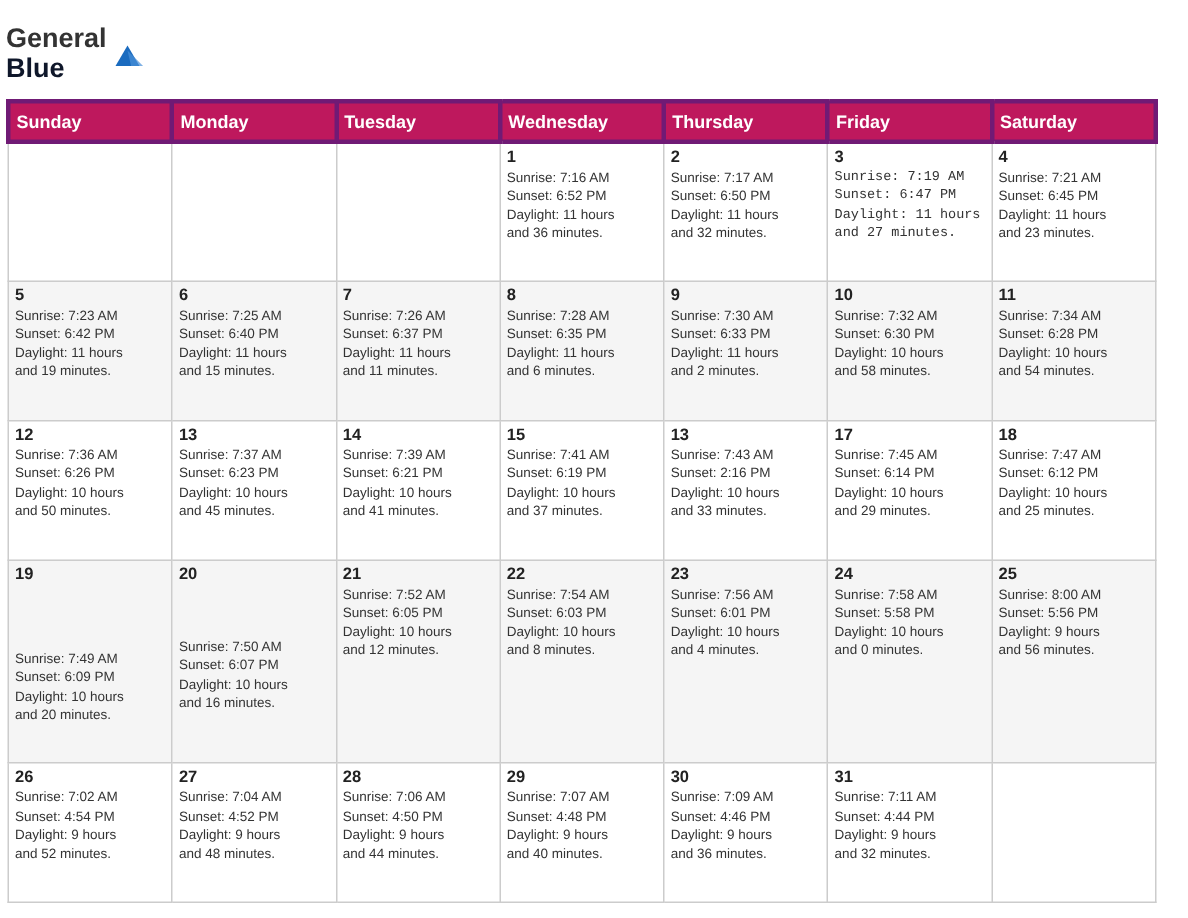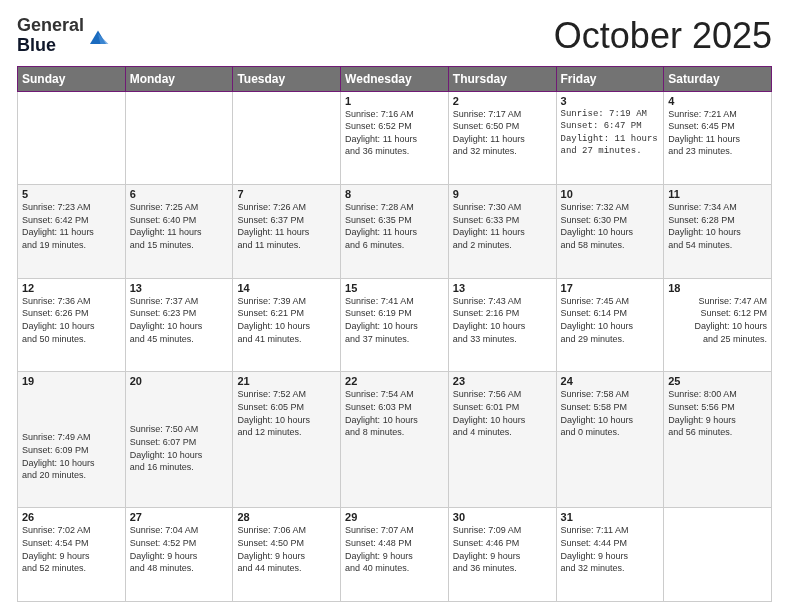"General" .page { padding: 16px 20px 10px 17px -> 16px 20px 10px 4px }
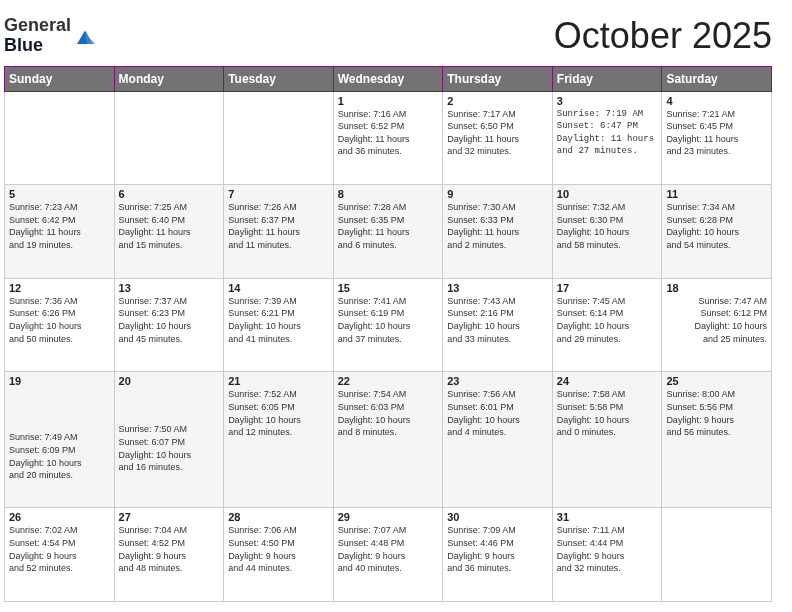"October 2025" div.month-title { html: <div>October 2025</div> -> none }
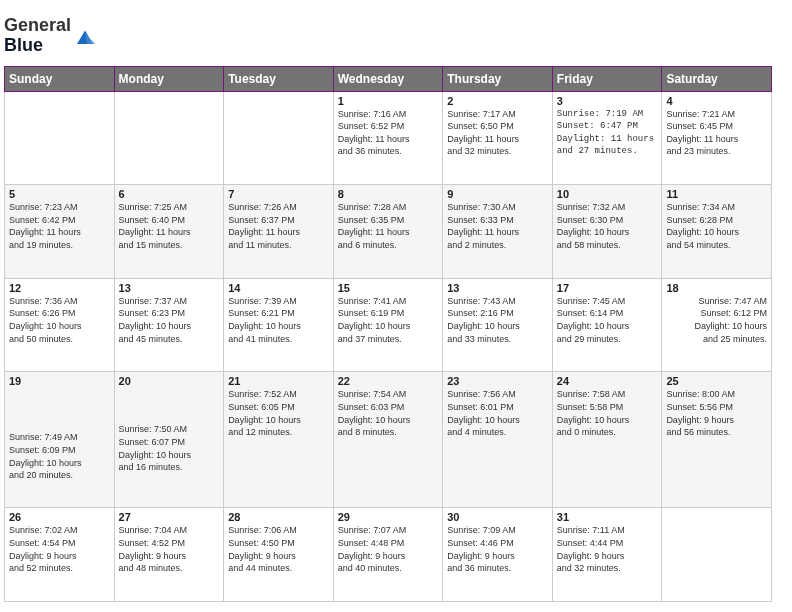"Sunday" .calendar th { background: #737373 -> #be185d; border: 1px solid #701a75 -> 3px solid #701a75 }
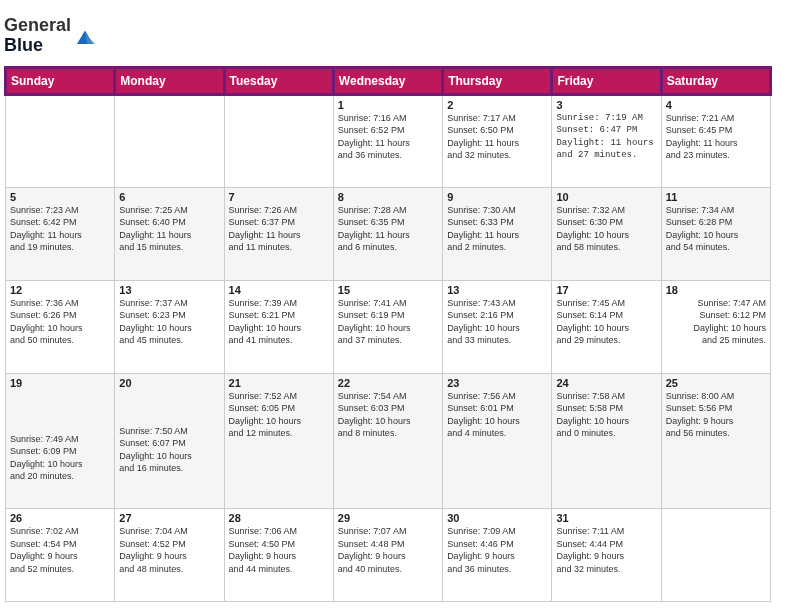"Sunrise: 7:47 AM" div.day-info { text-align: right -> none }
